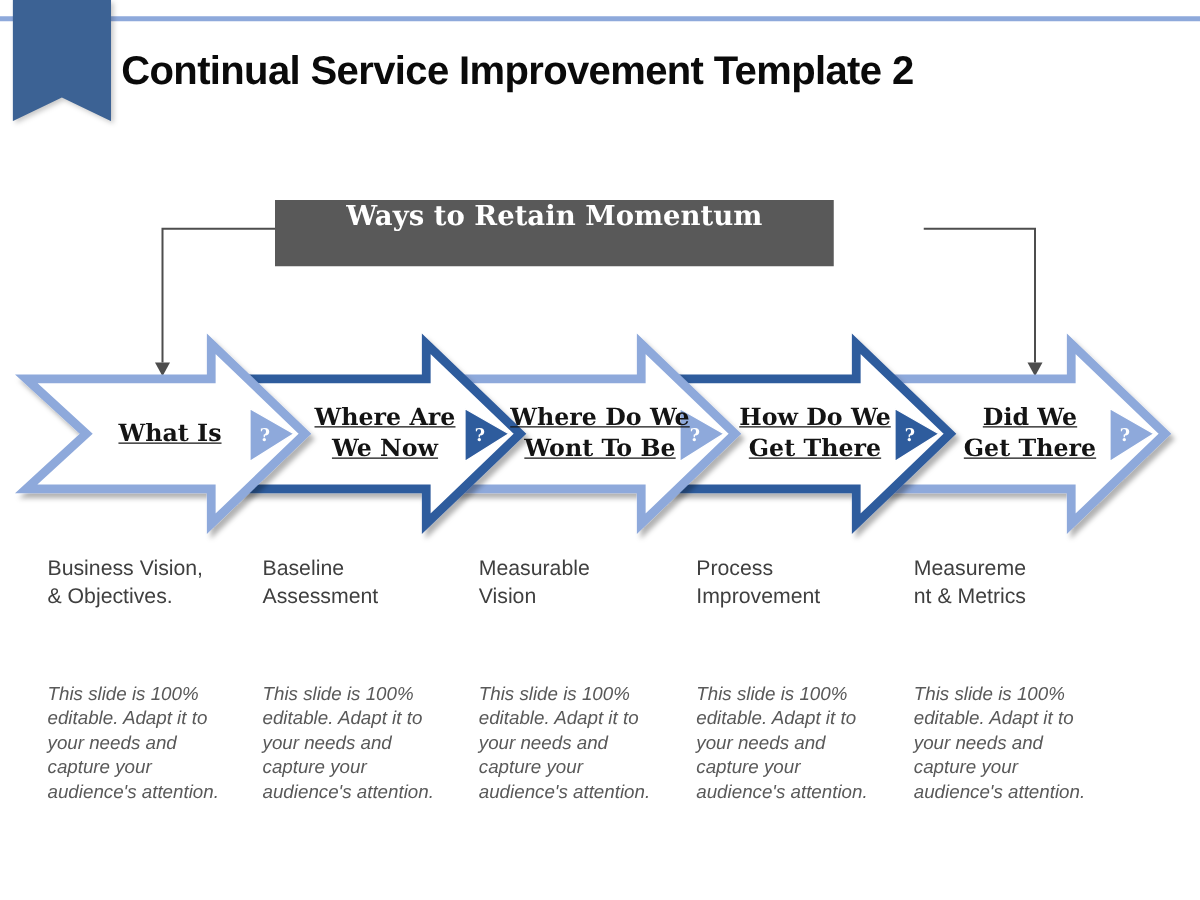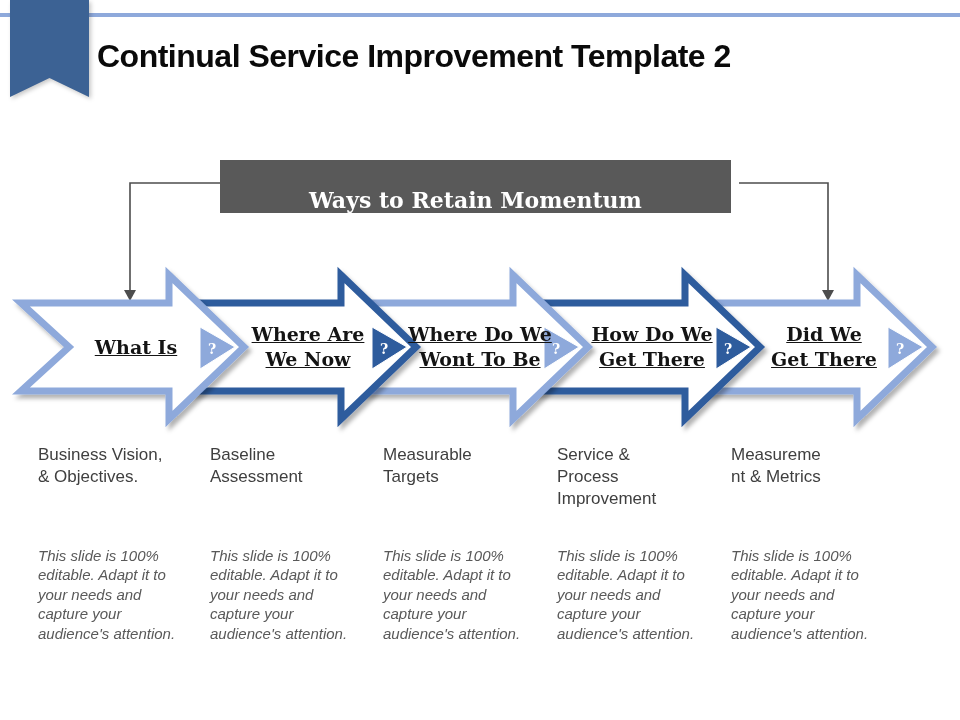"Ways to Retain Momentum" .banner { align-items: flex-end -> flex-start; width: 511px -> 447px }
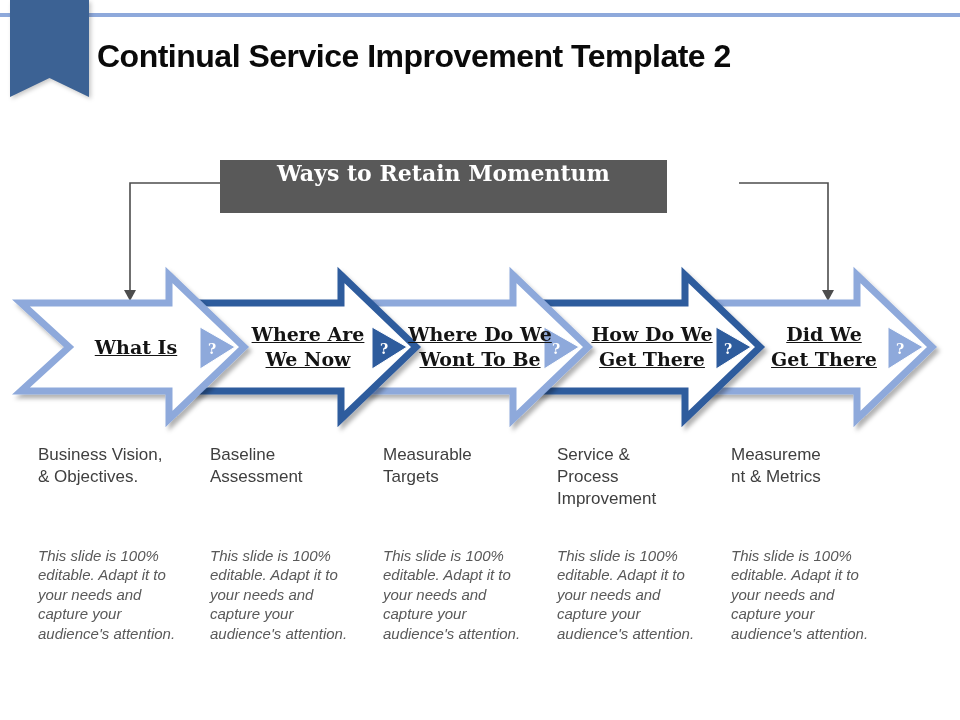"Service &" div { html: <div>Service &amp;</div> -> none }
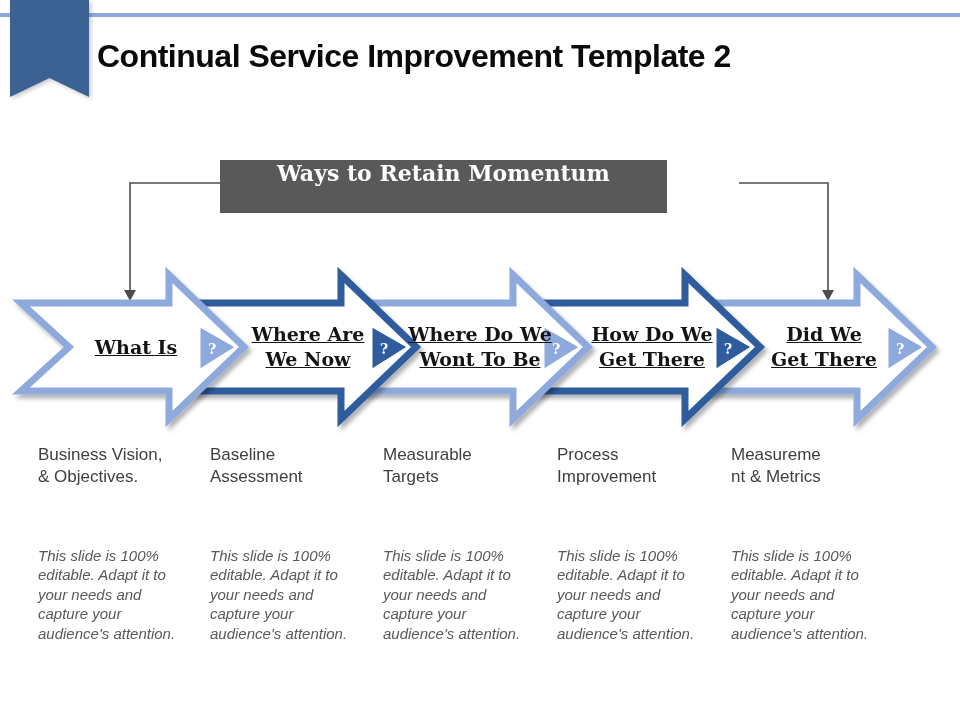"Targets" div { text: Targets -> Vision }
